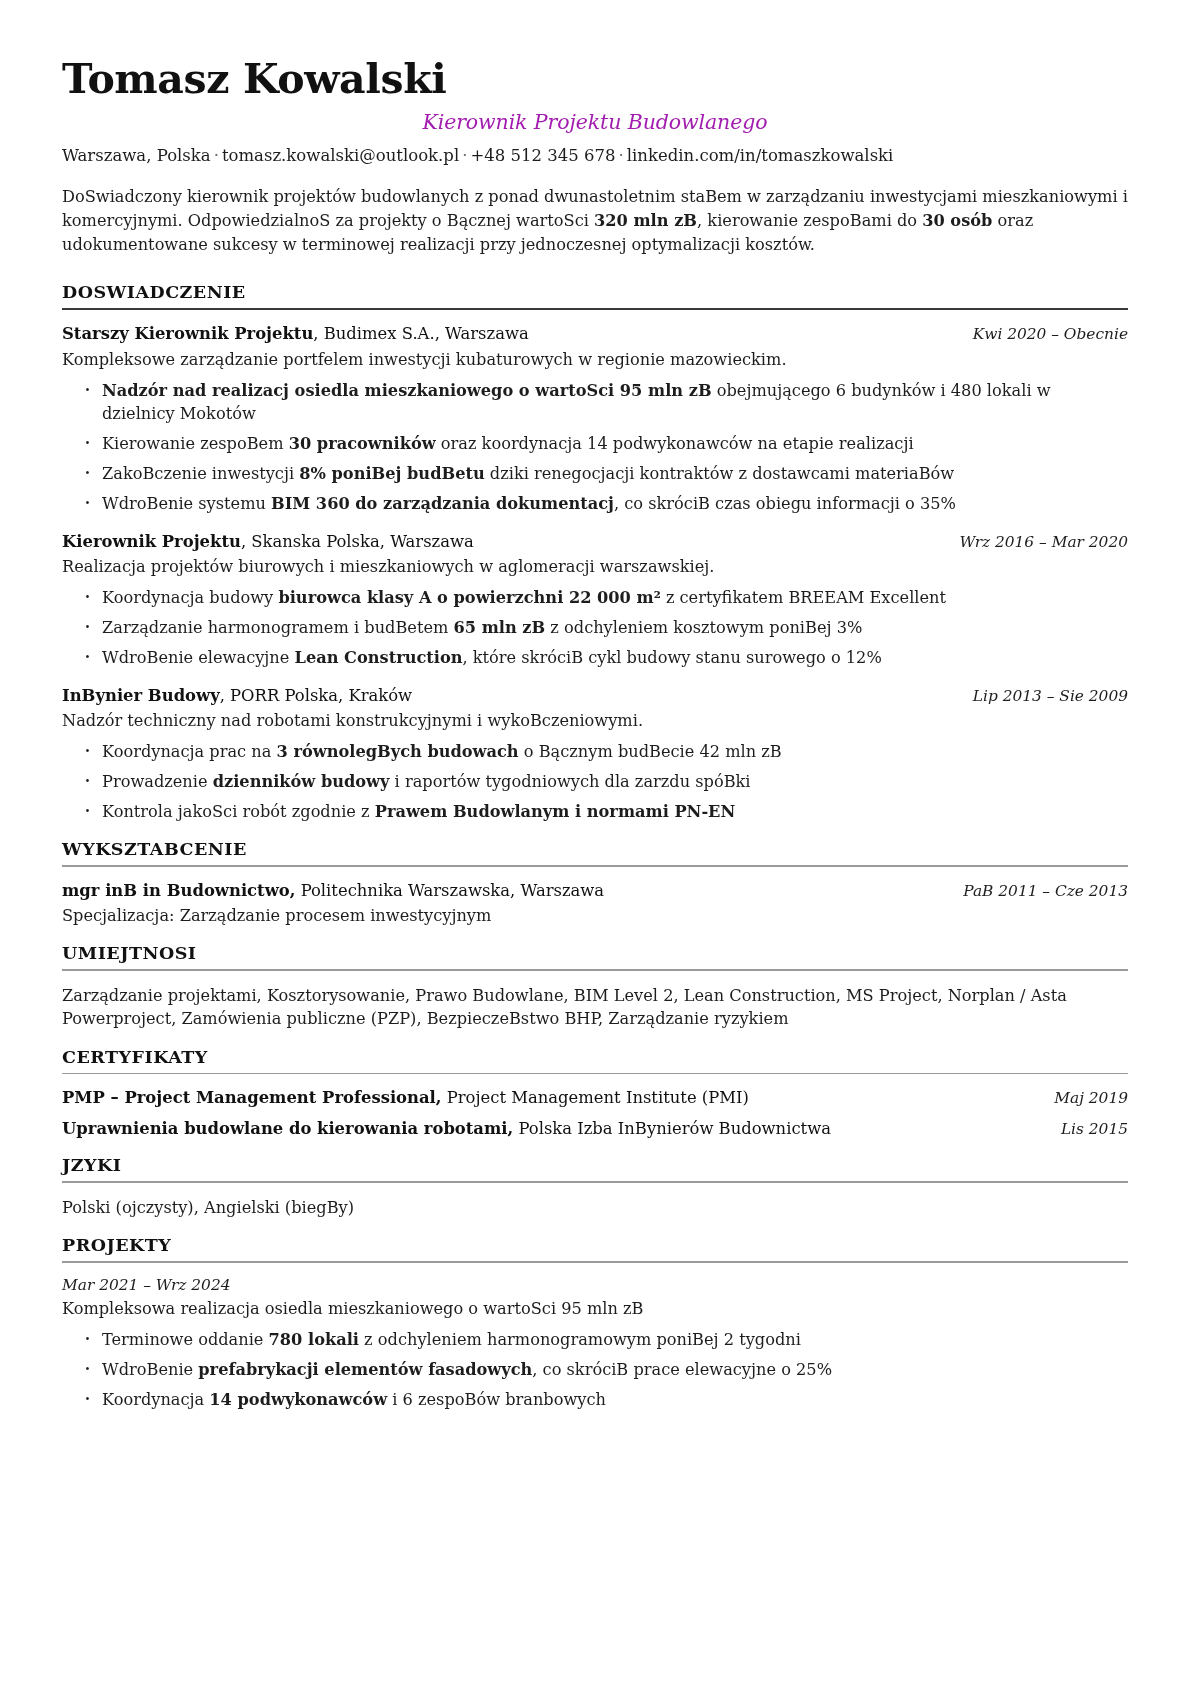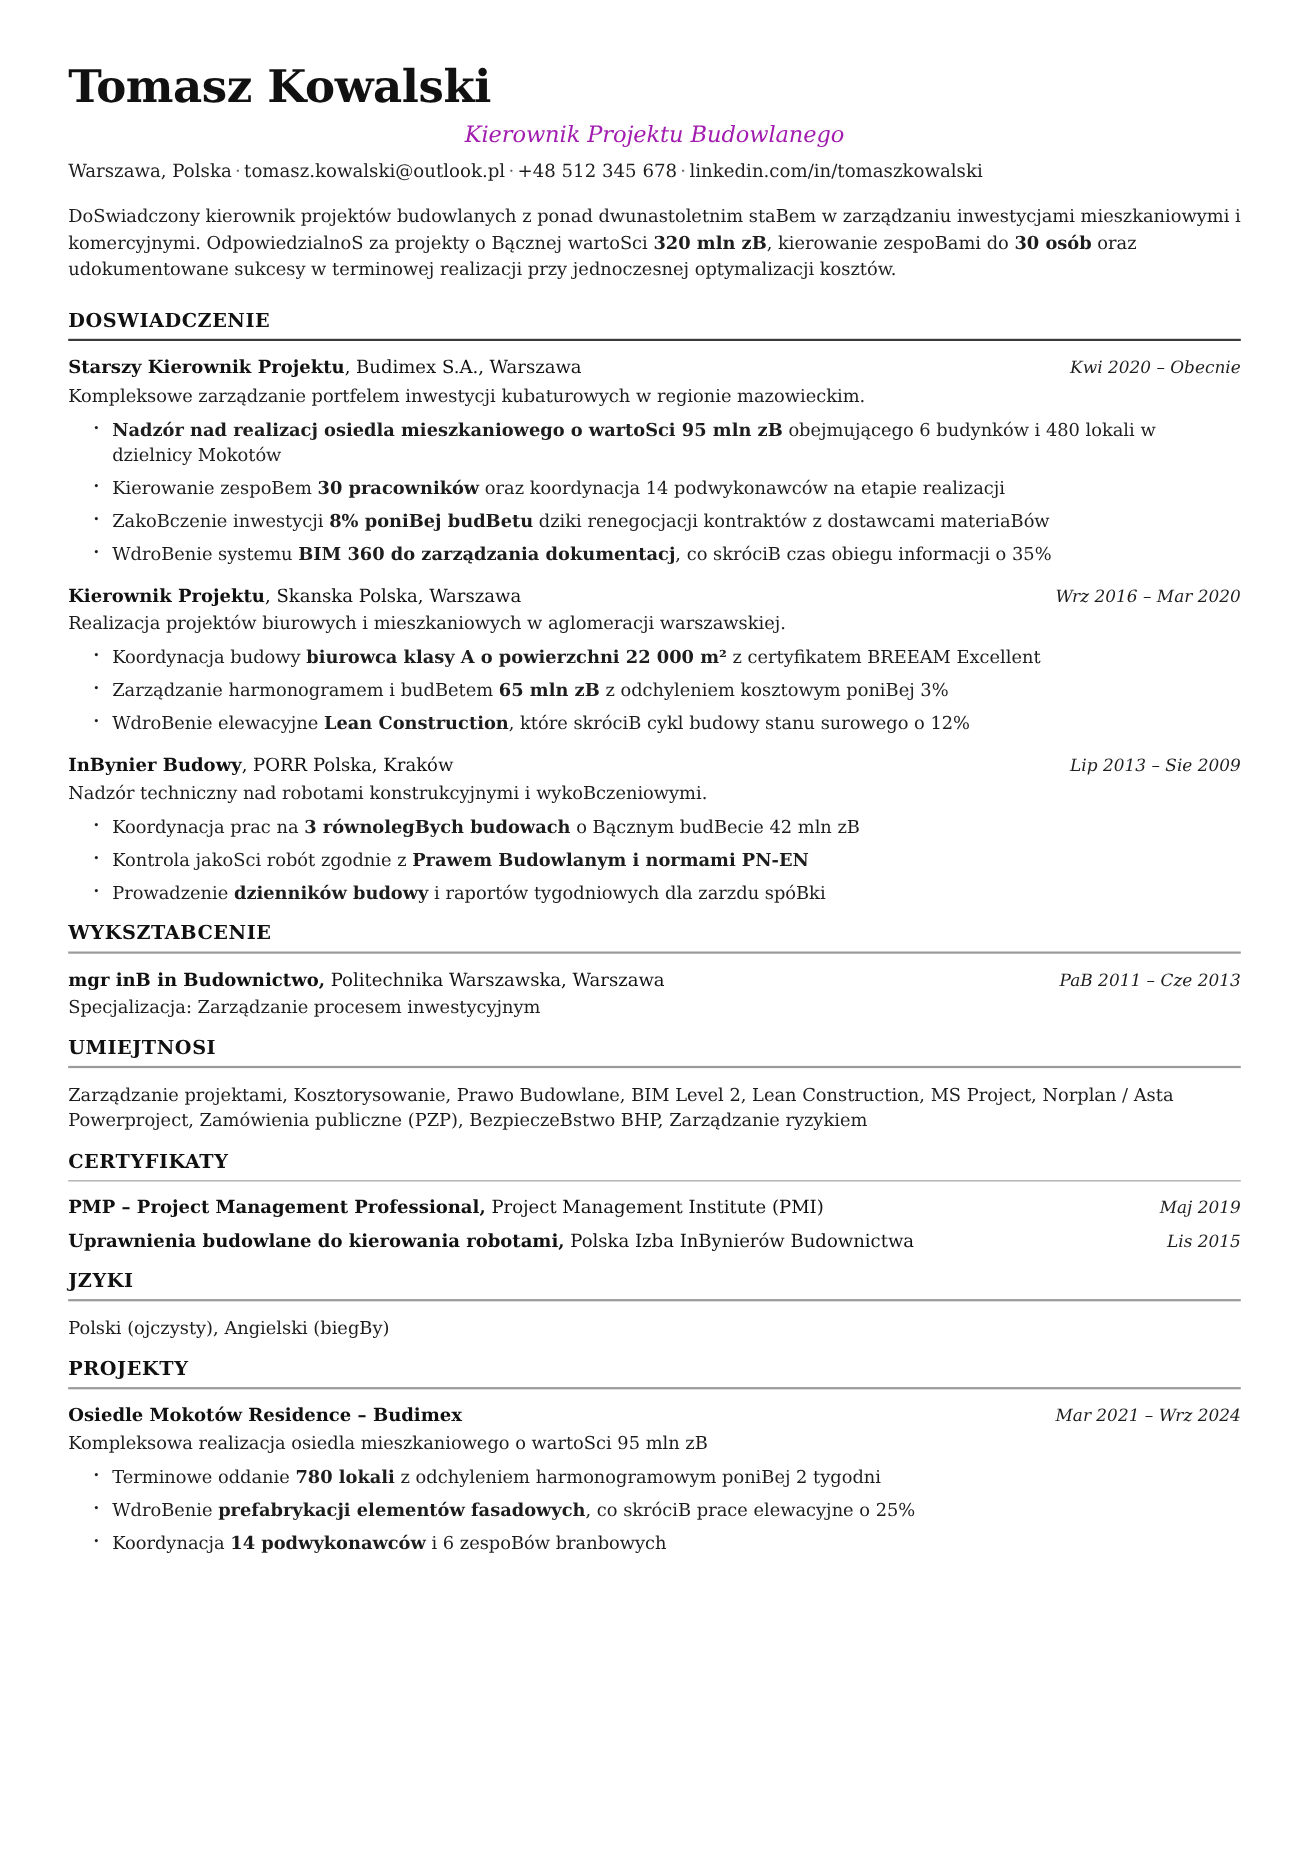"Kontrola jakoSci robót zgodnie z" li { order: before "Prowadzenie dzienników budowy i raportów" -> after "Prowadzenie dzienników budowy i raportów" }
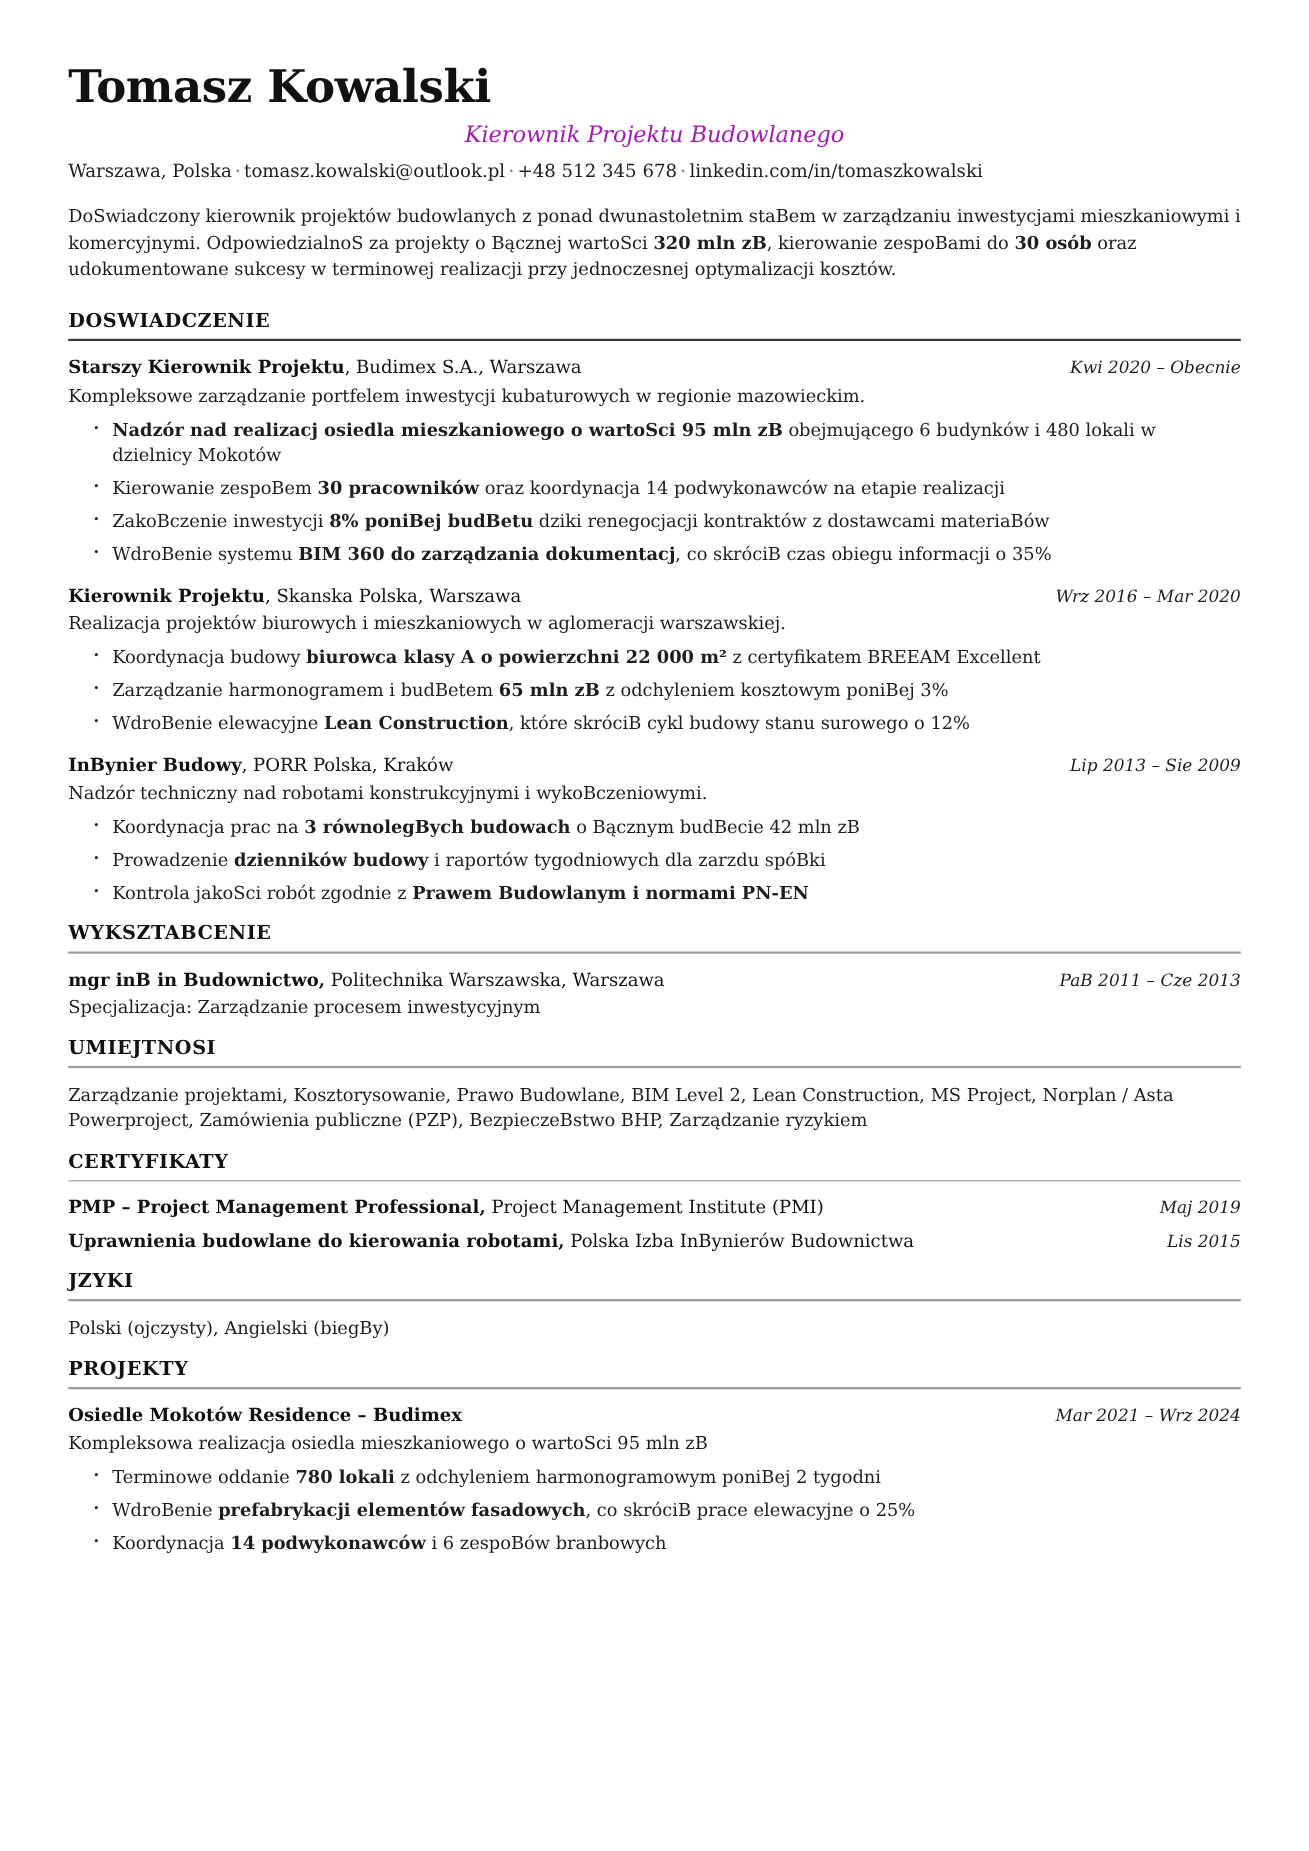"Osiedle Mokotów Residence – Budimex" div.entry-title { html: <div><b>Osiedle Mokotów Residence – Budimex</b></div> -> none }
